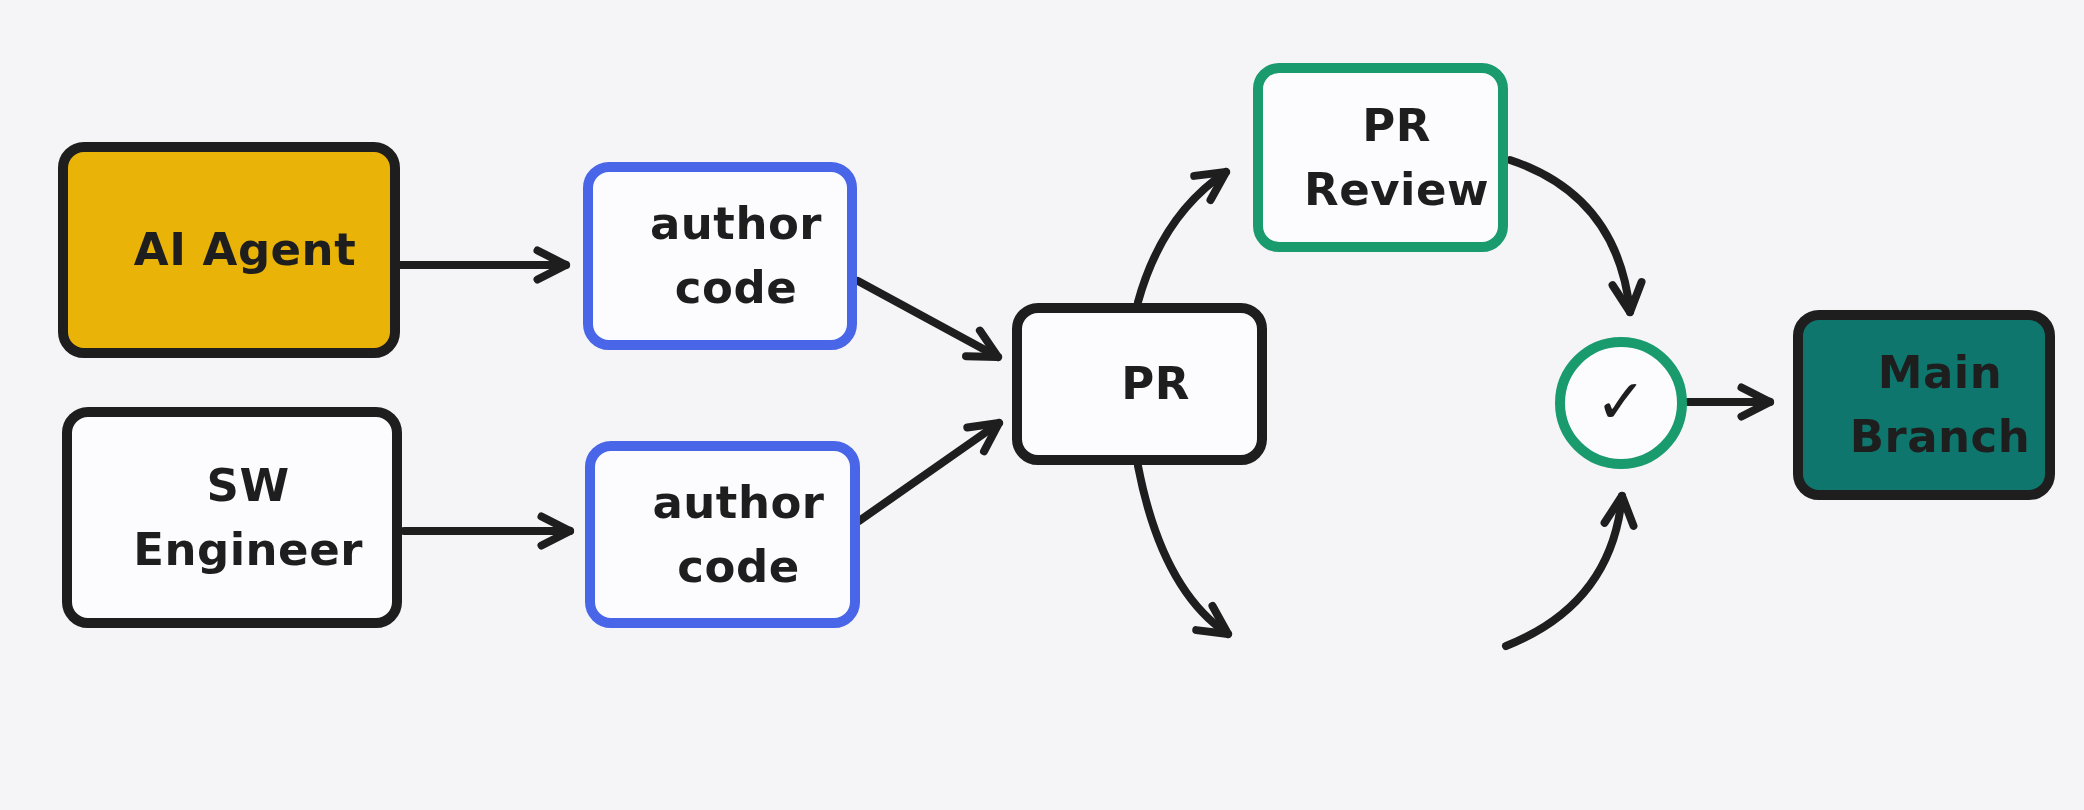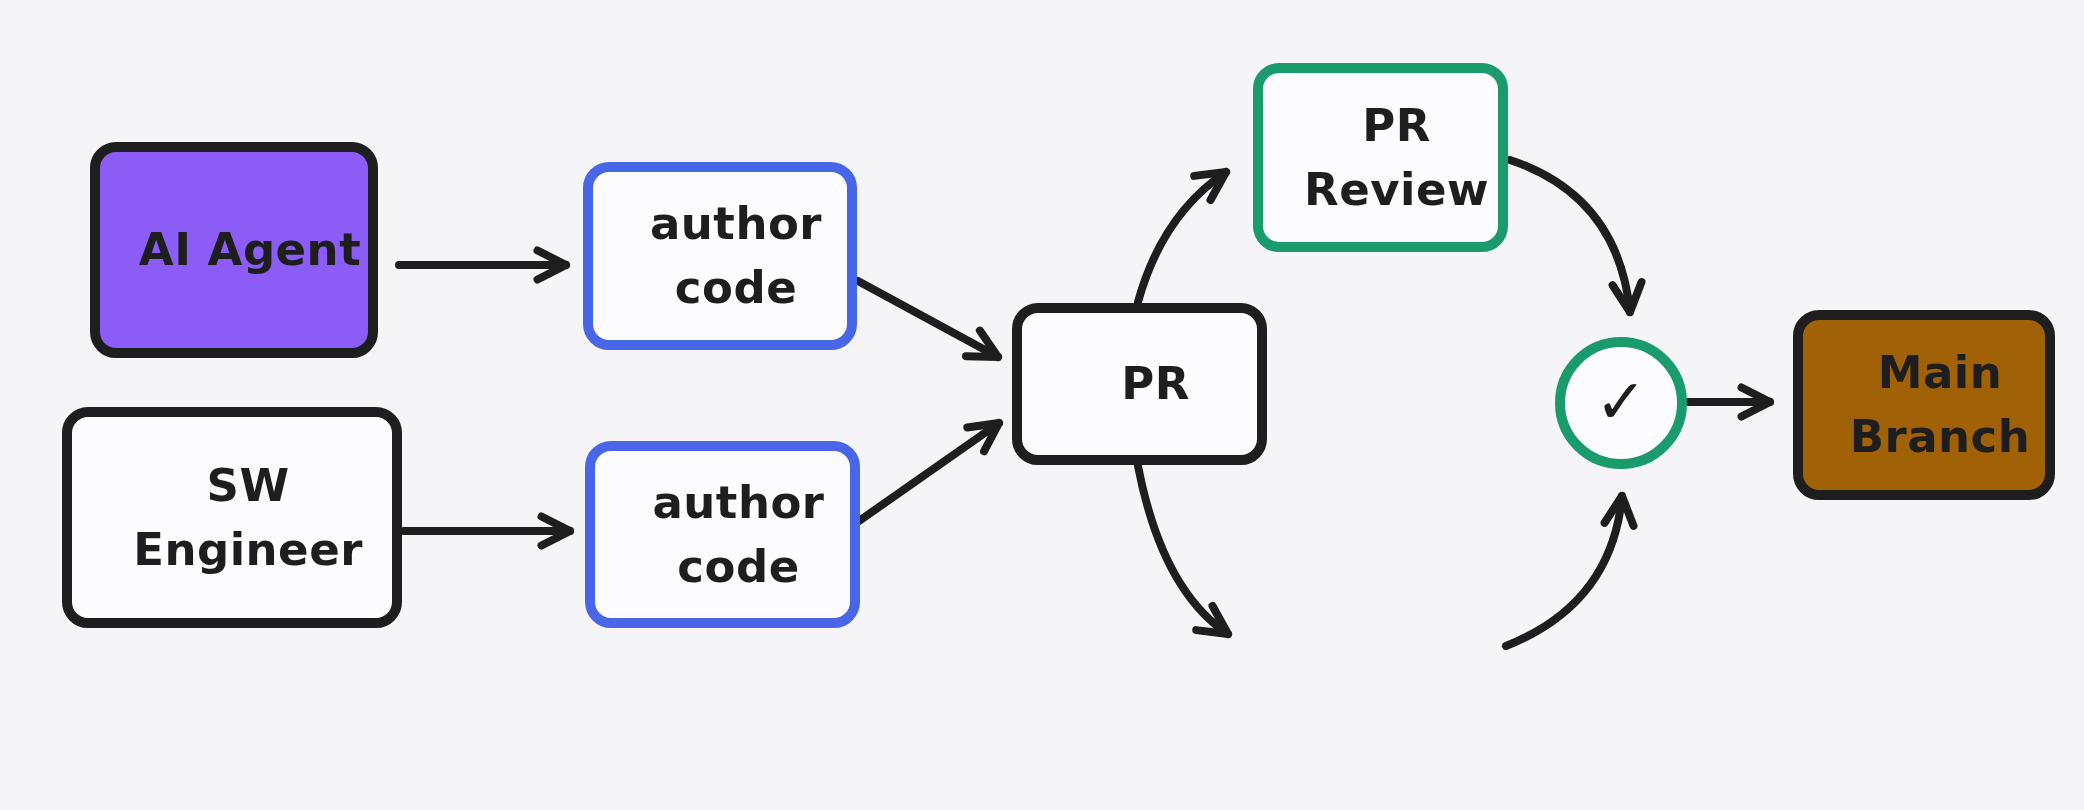"AI Agent" div.node { background: #8b5cf6 -> #eab308; margin-left: 32px -> none; width: 288px -> 342px }
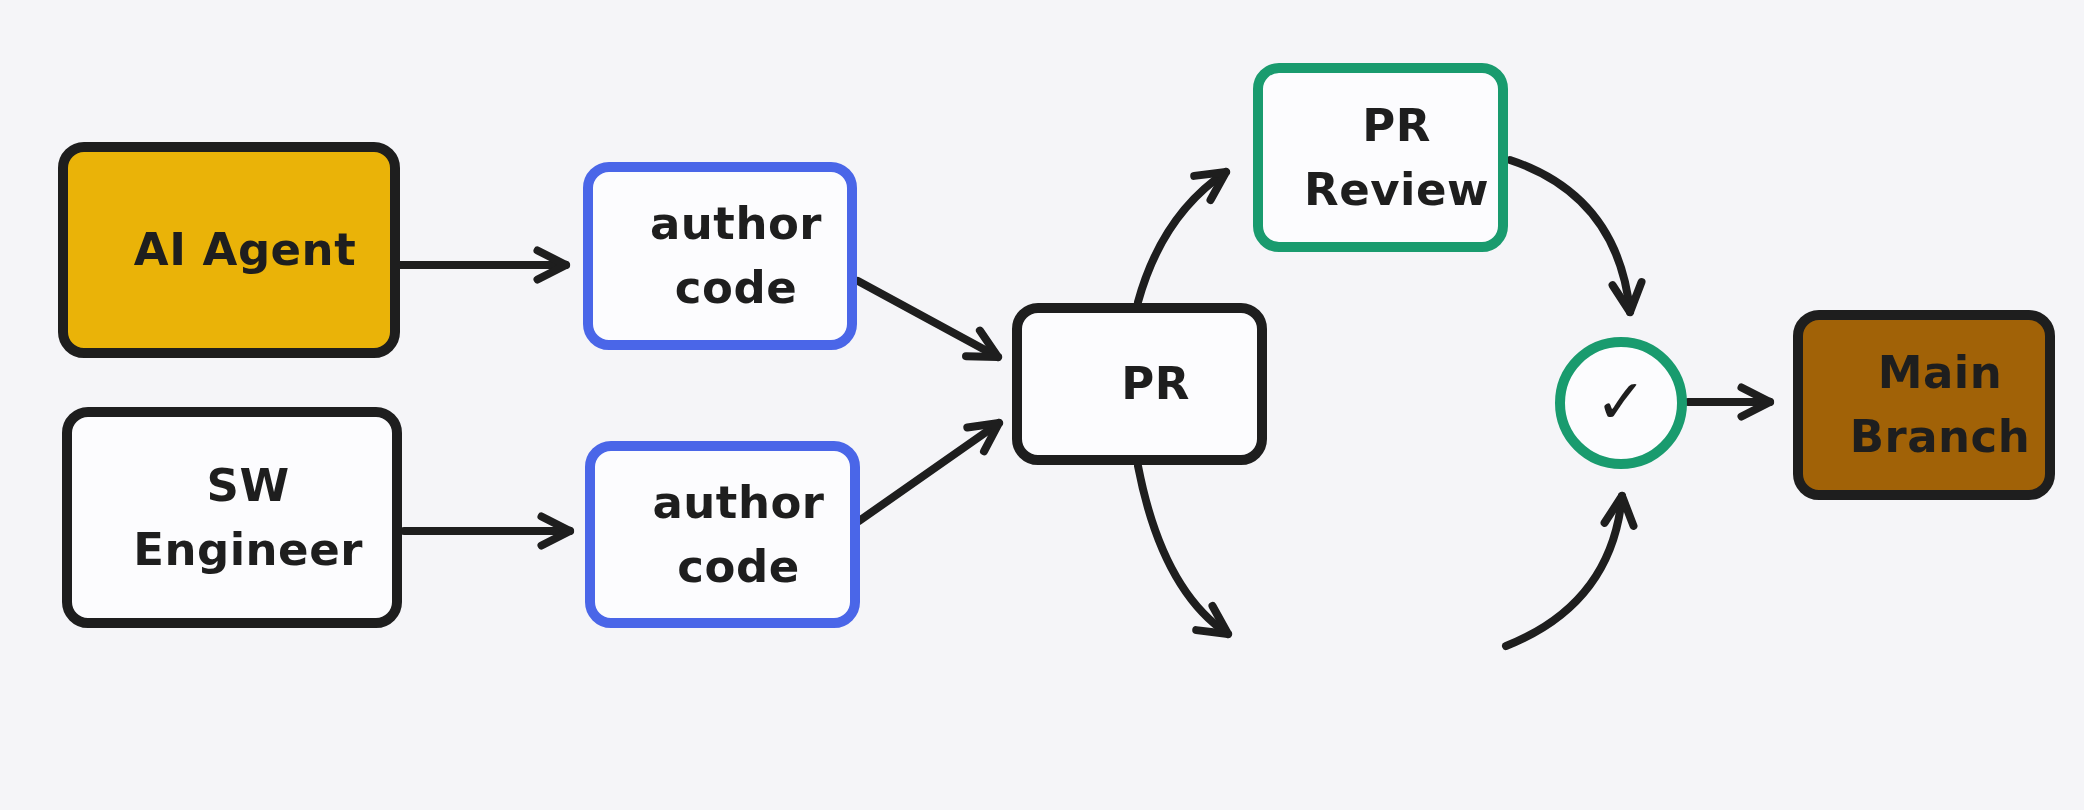"Main" div.node { background: #a16207 -> #0f766e }
